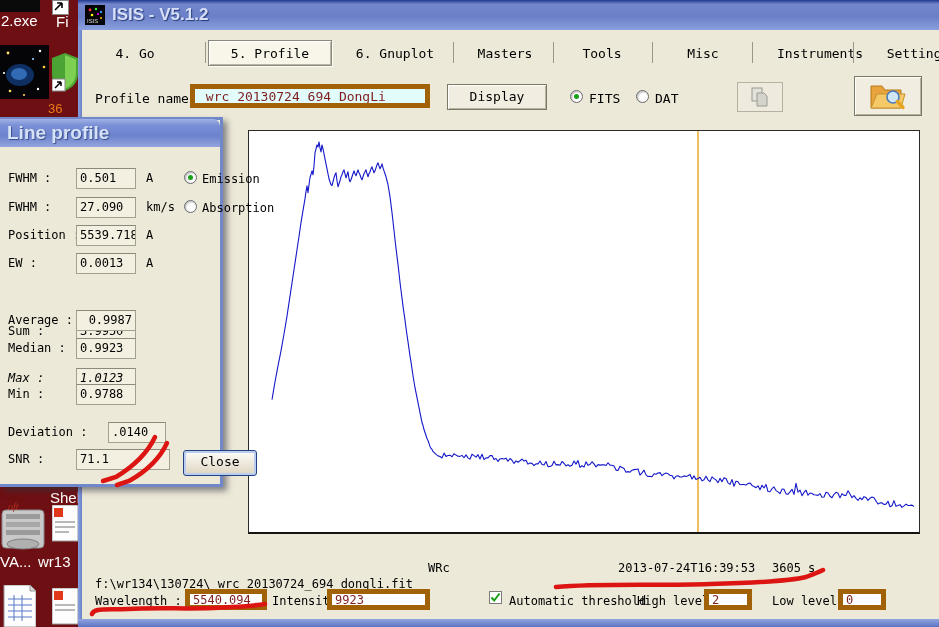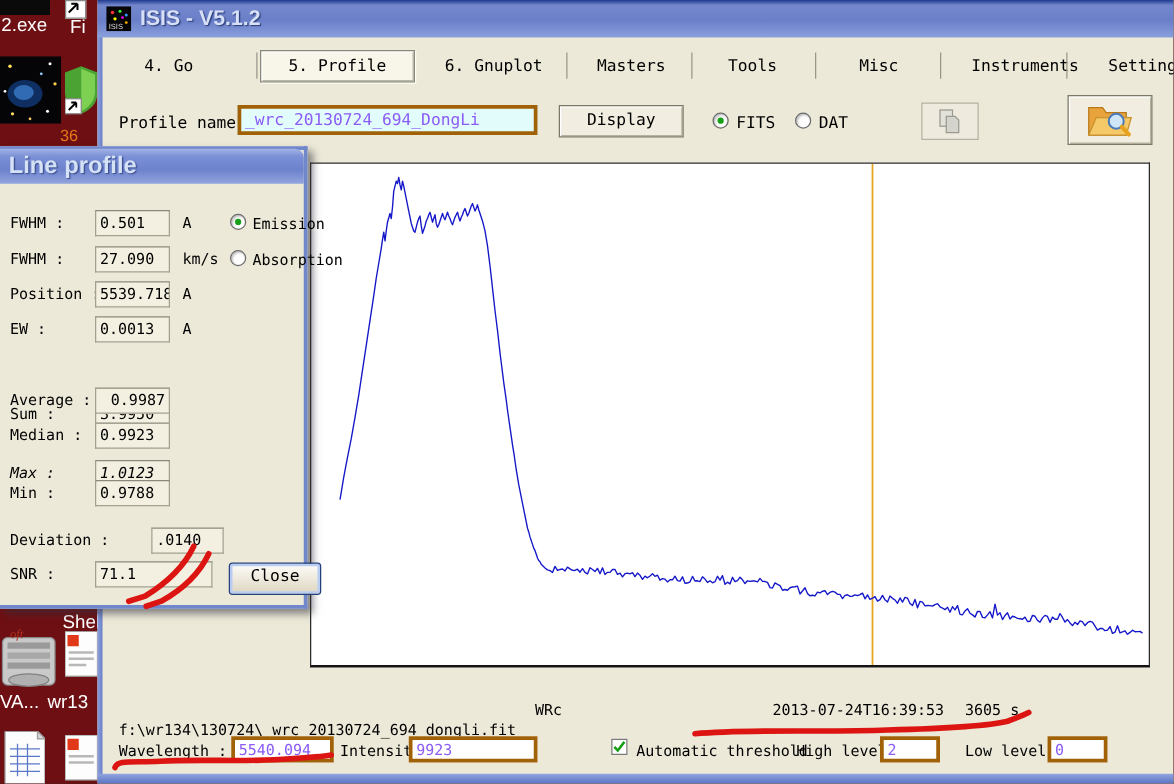"_wrc_20130724_694_DongLi" .field { border: 3px solid #a16207 -> 5px solid #a16207; color: #8b5cf6 -> #7f1d1d }
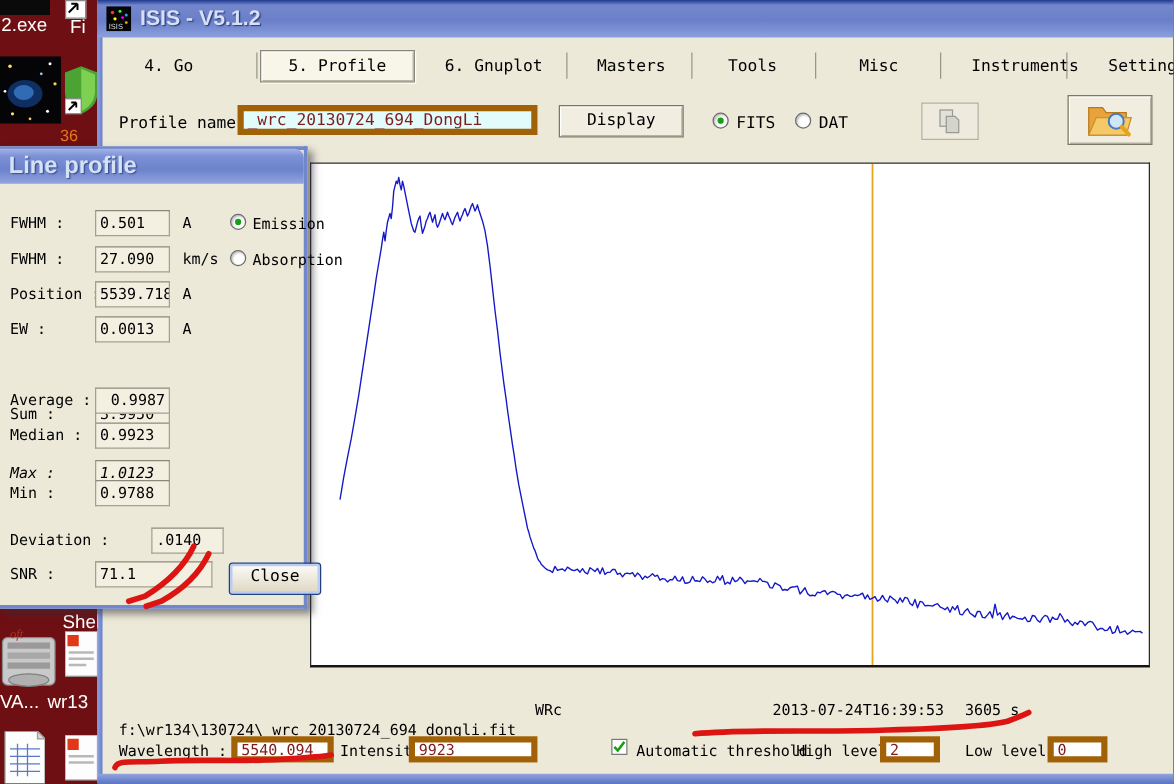"Line profile" .dlg { width: 246px -> 223px }
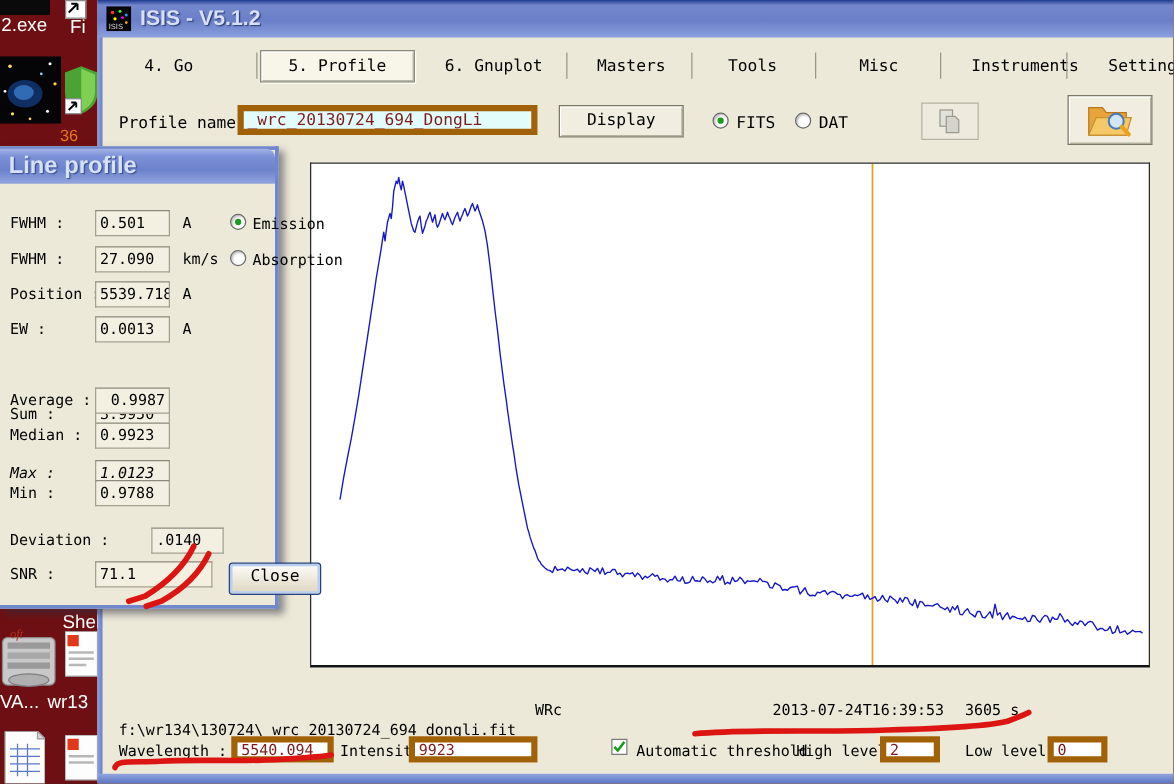".0140" .dlg-row.dev .rbox { left: 121px -> 108px }
